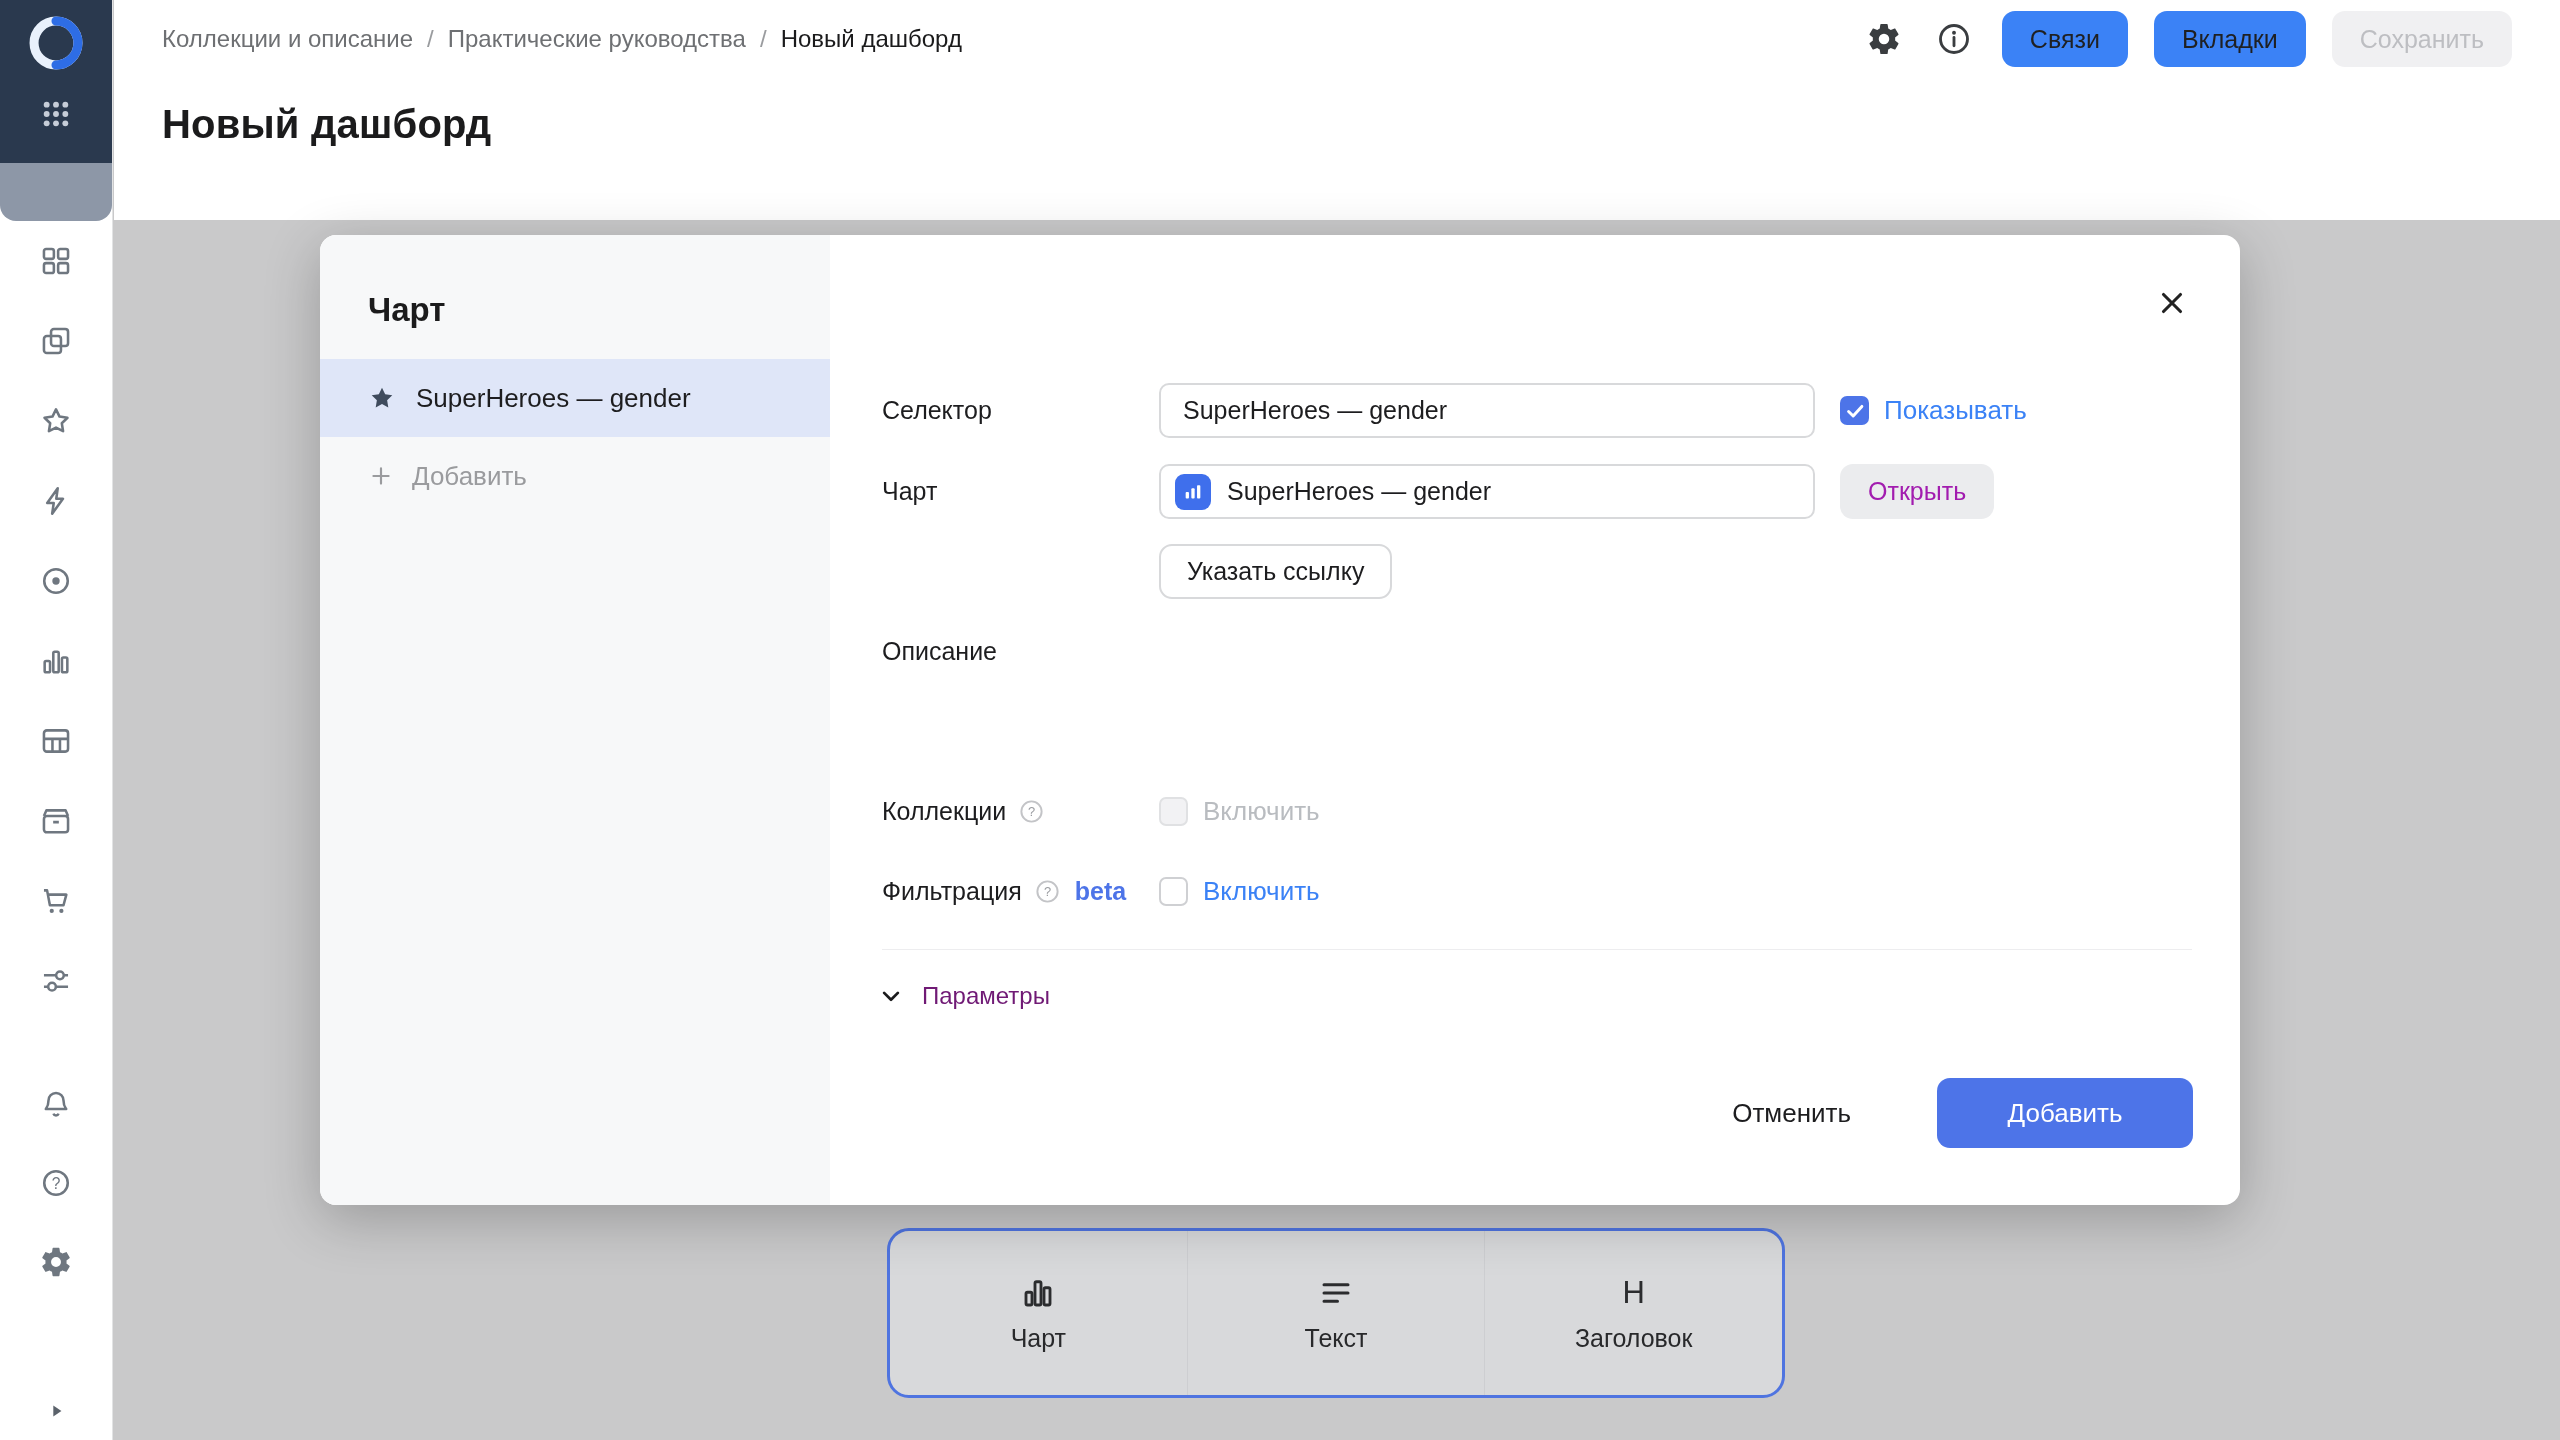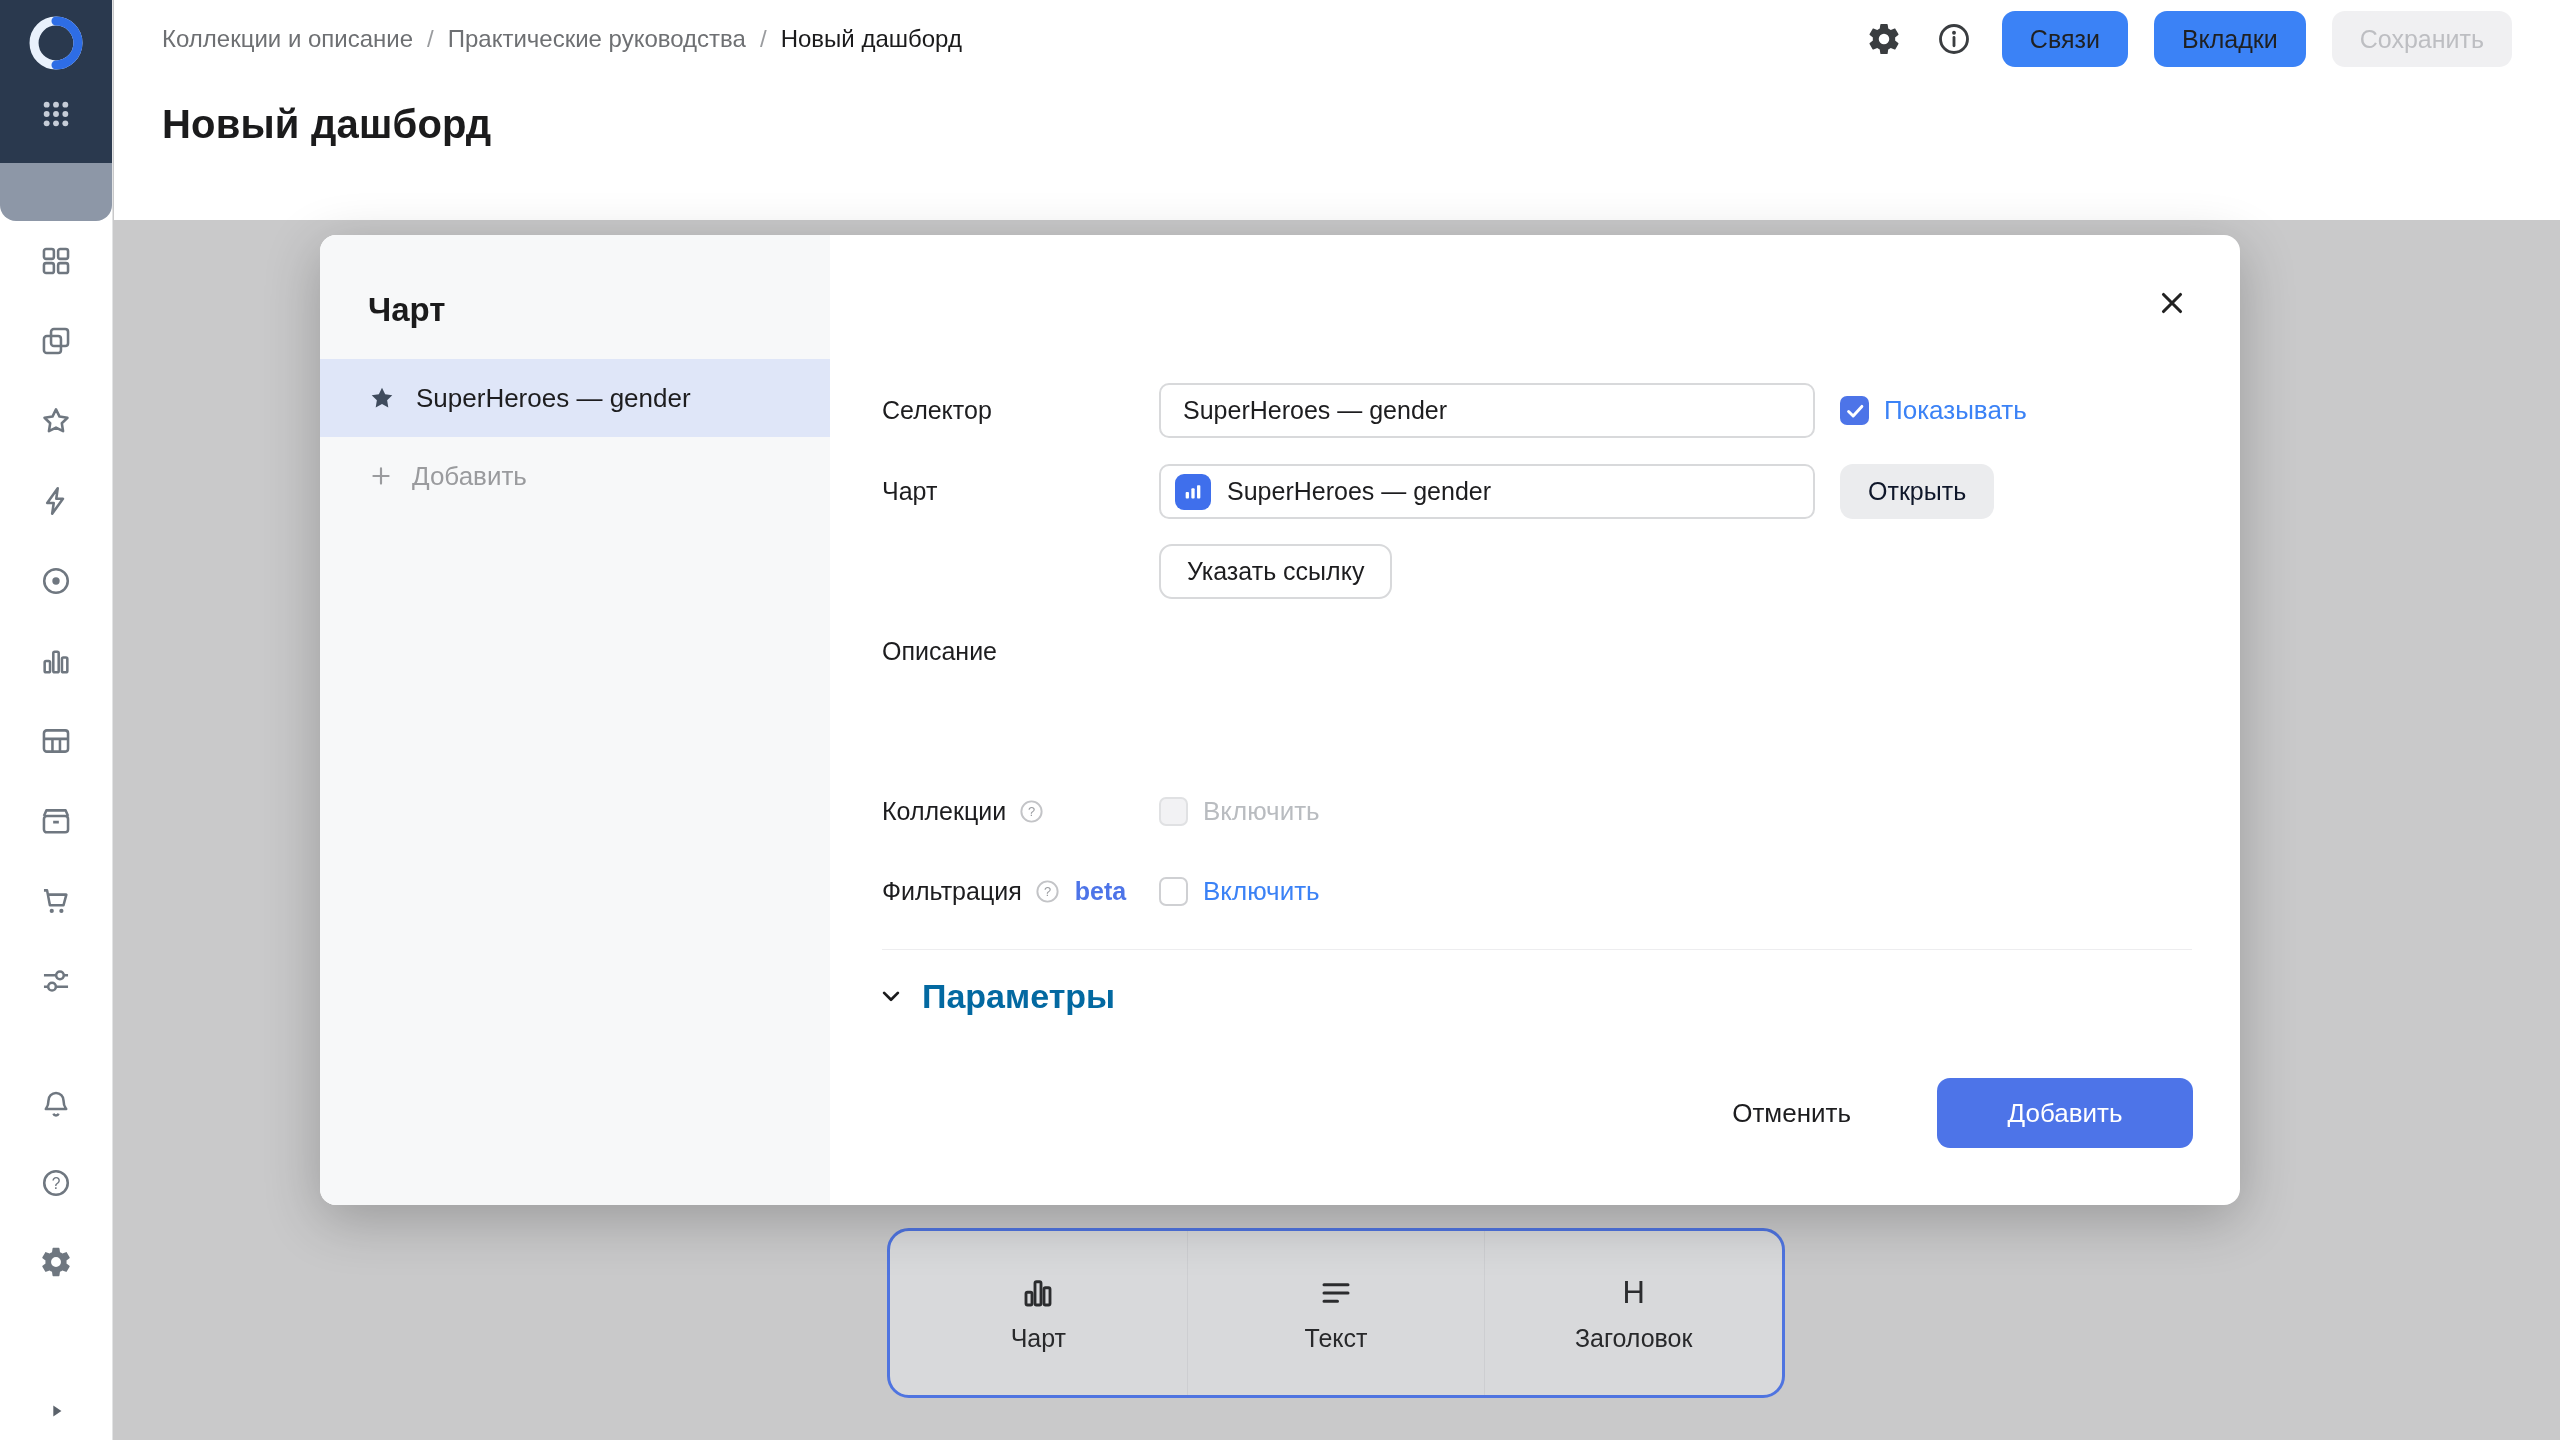"Открыть" .btn-open { color: #0f172a -> #a21caf }
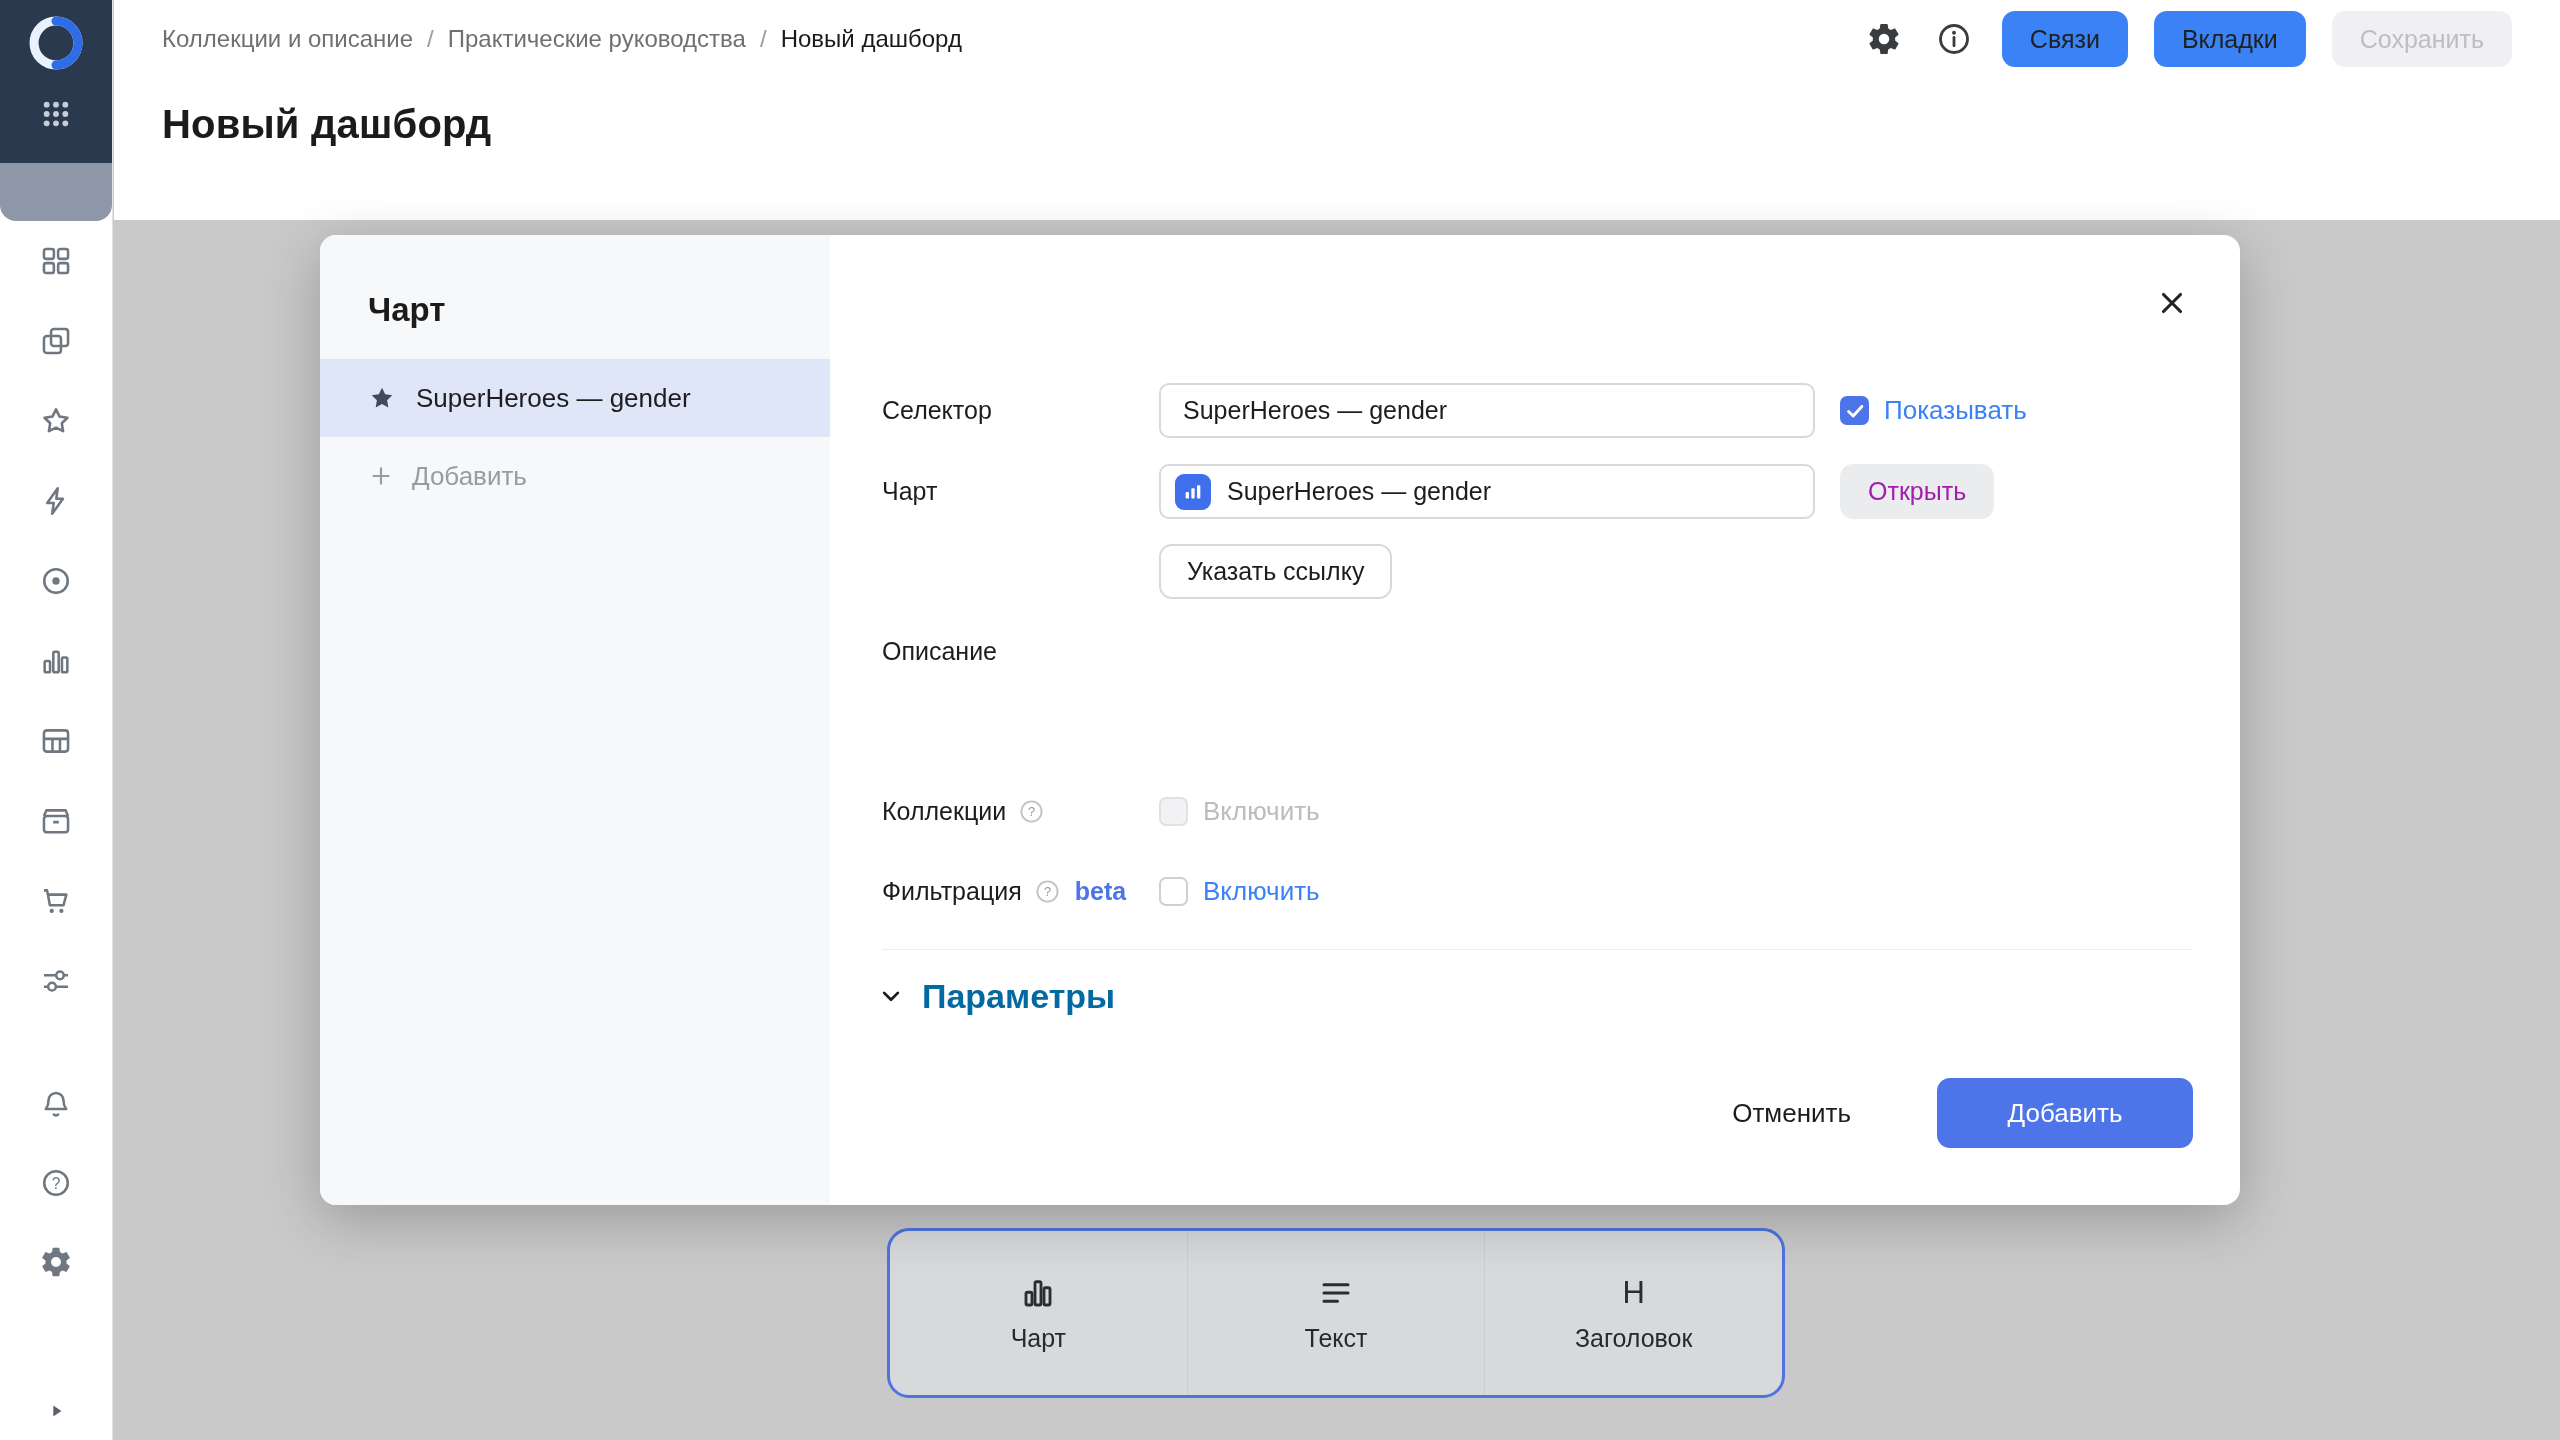"Параметры" .params-label { color: #0369a1 -> #701a75; font-size: 34px -> 24px; font-weight: 700 -> 400 }
